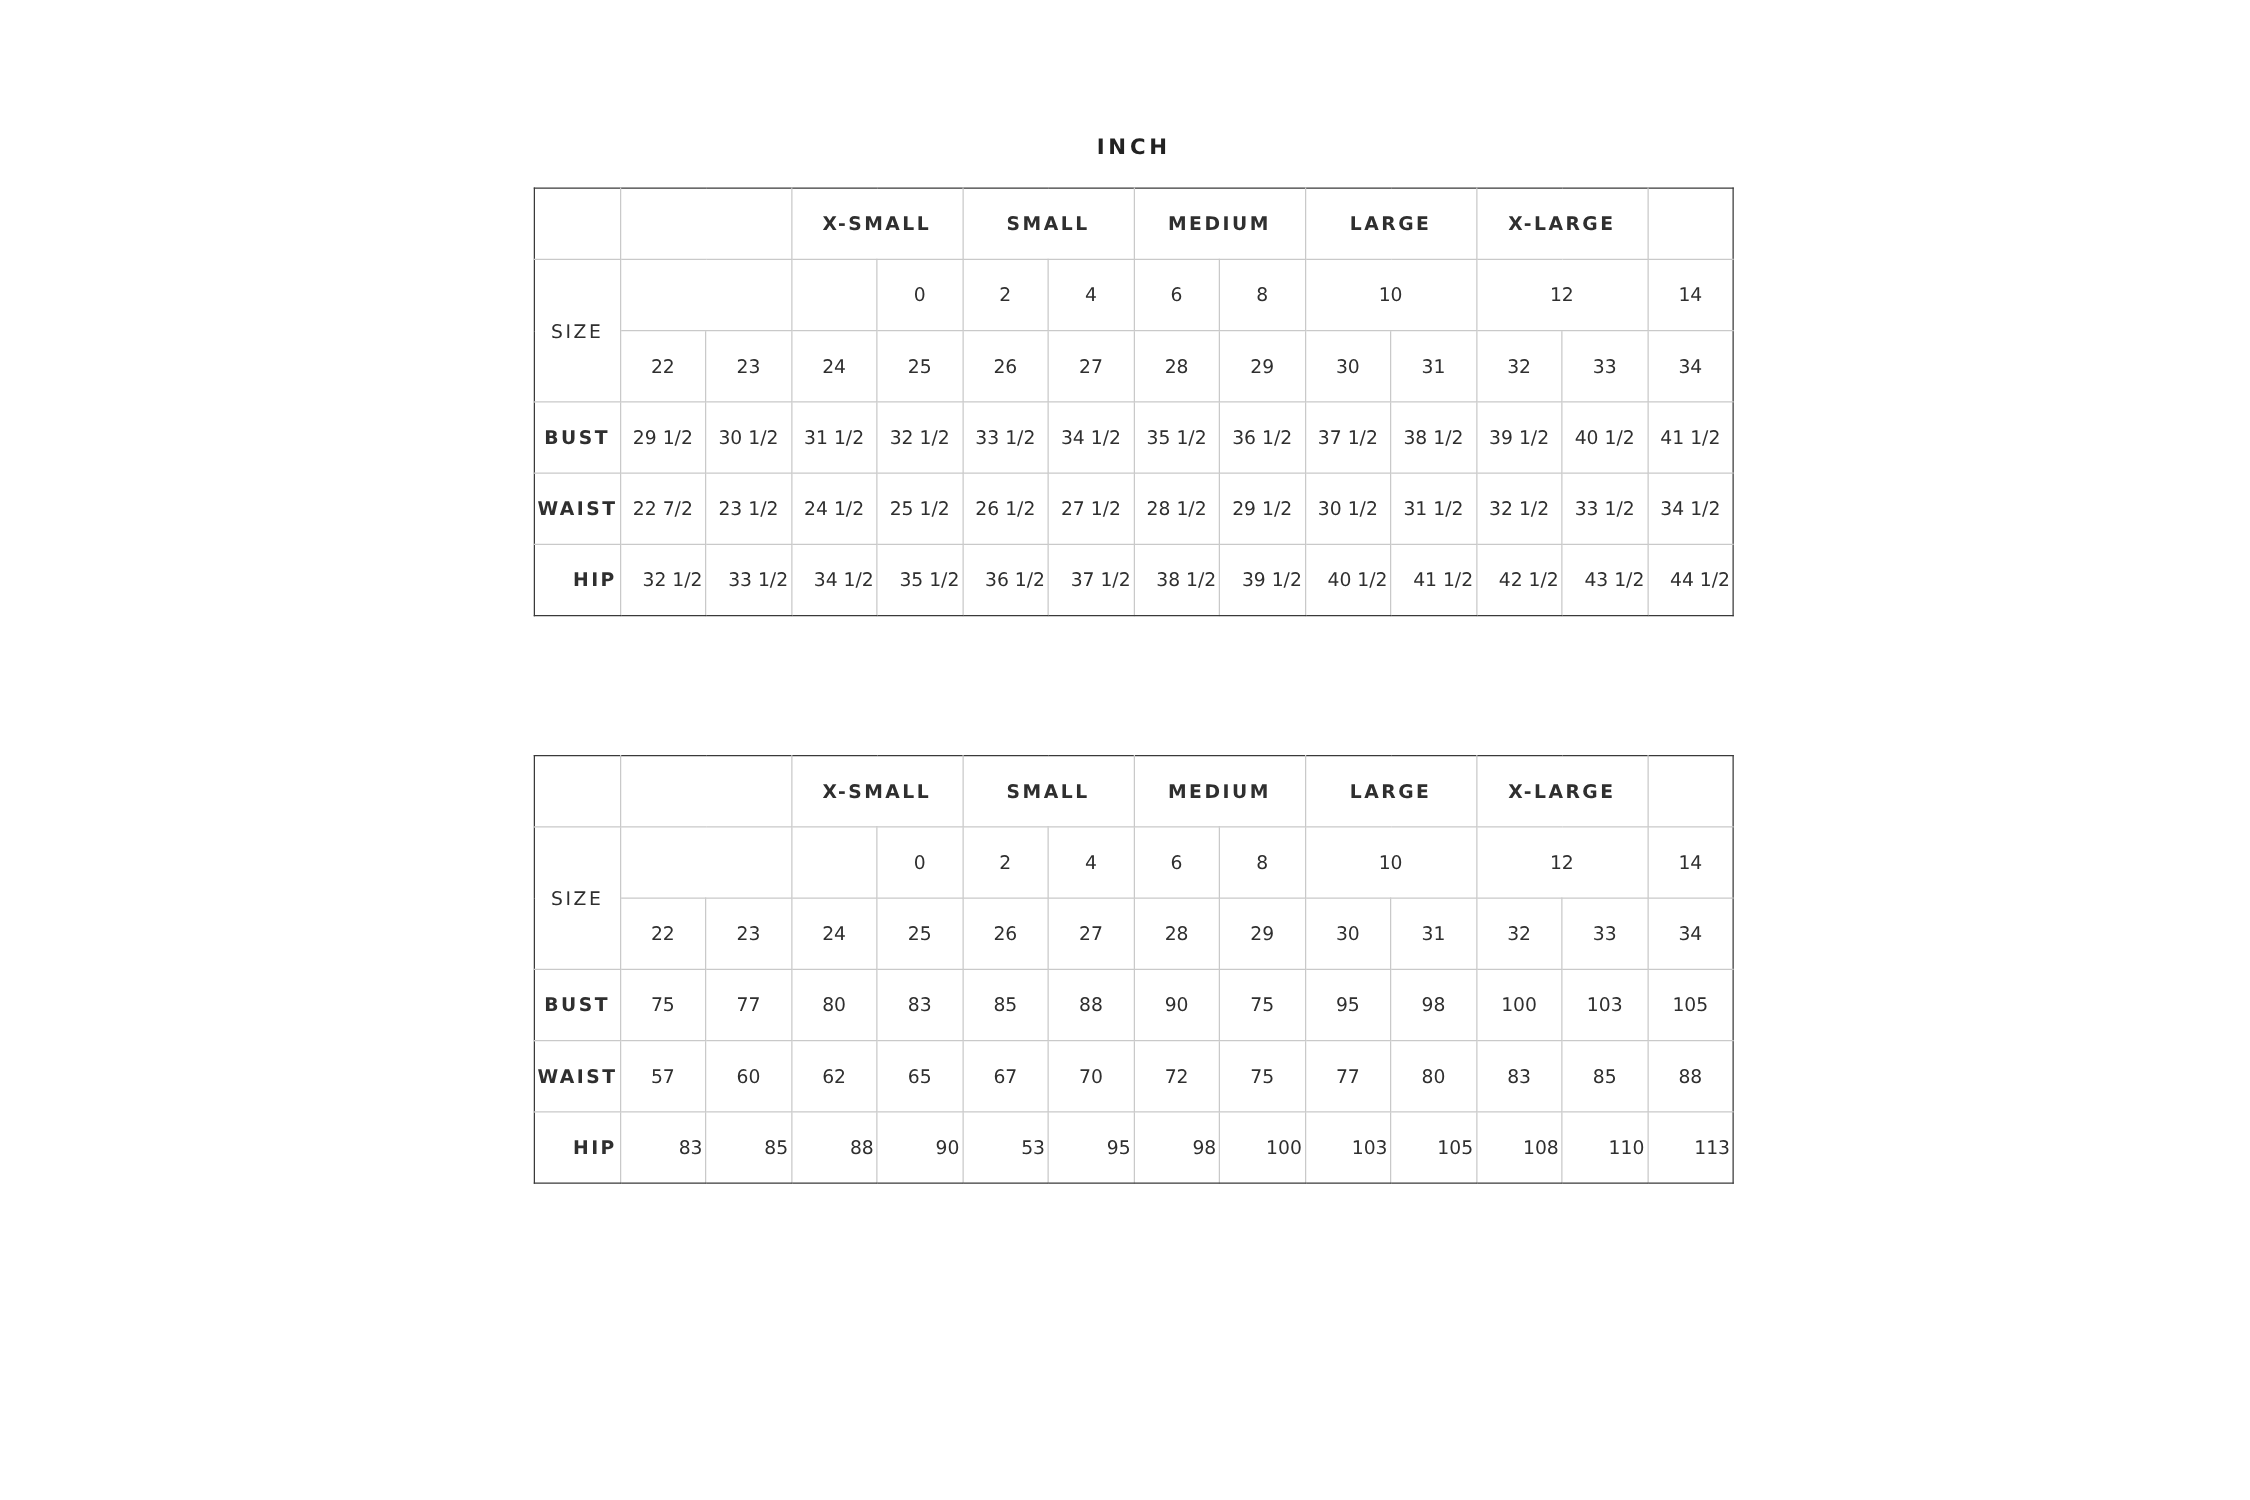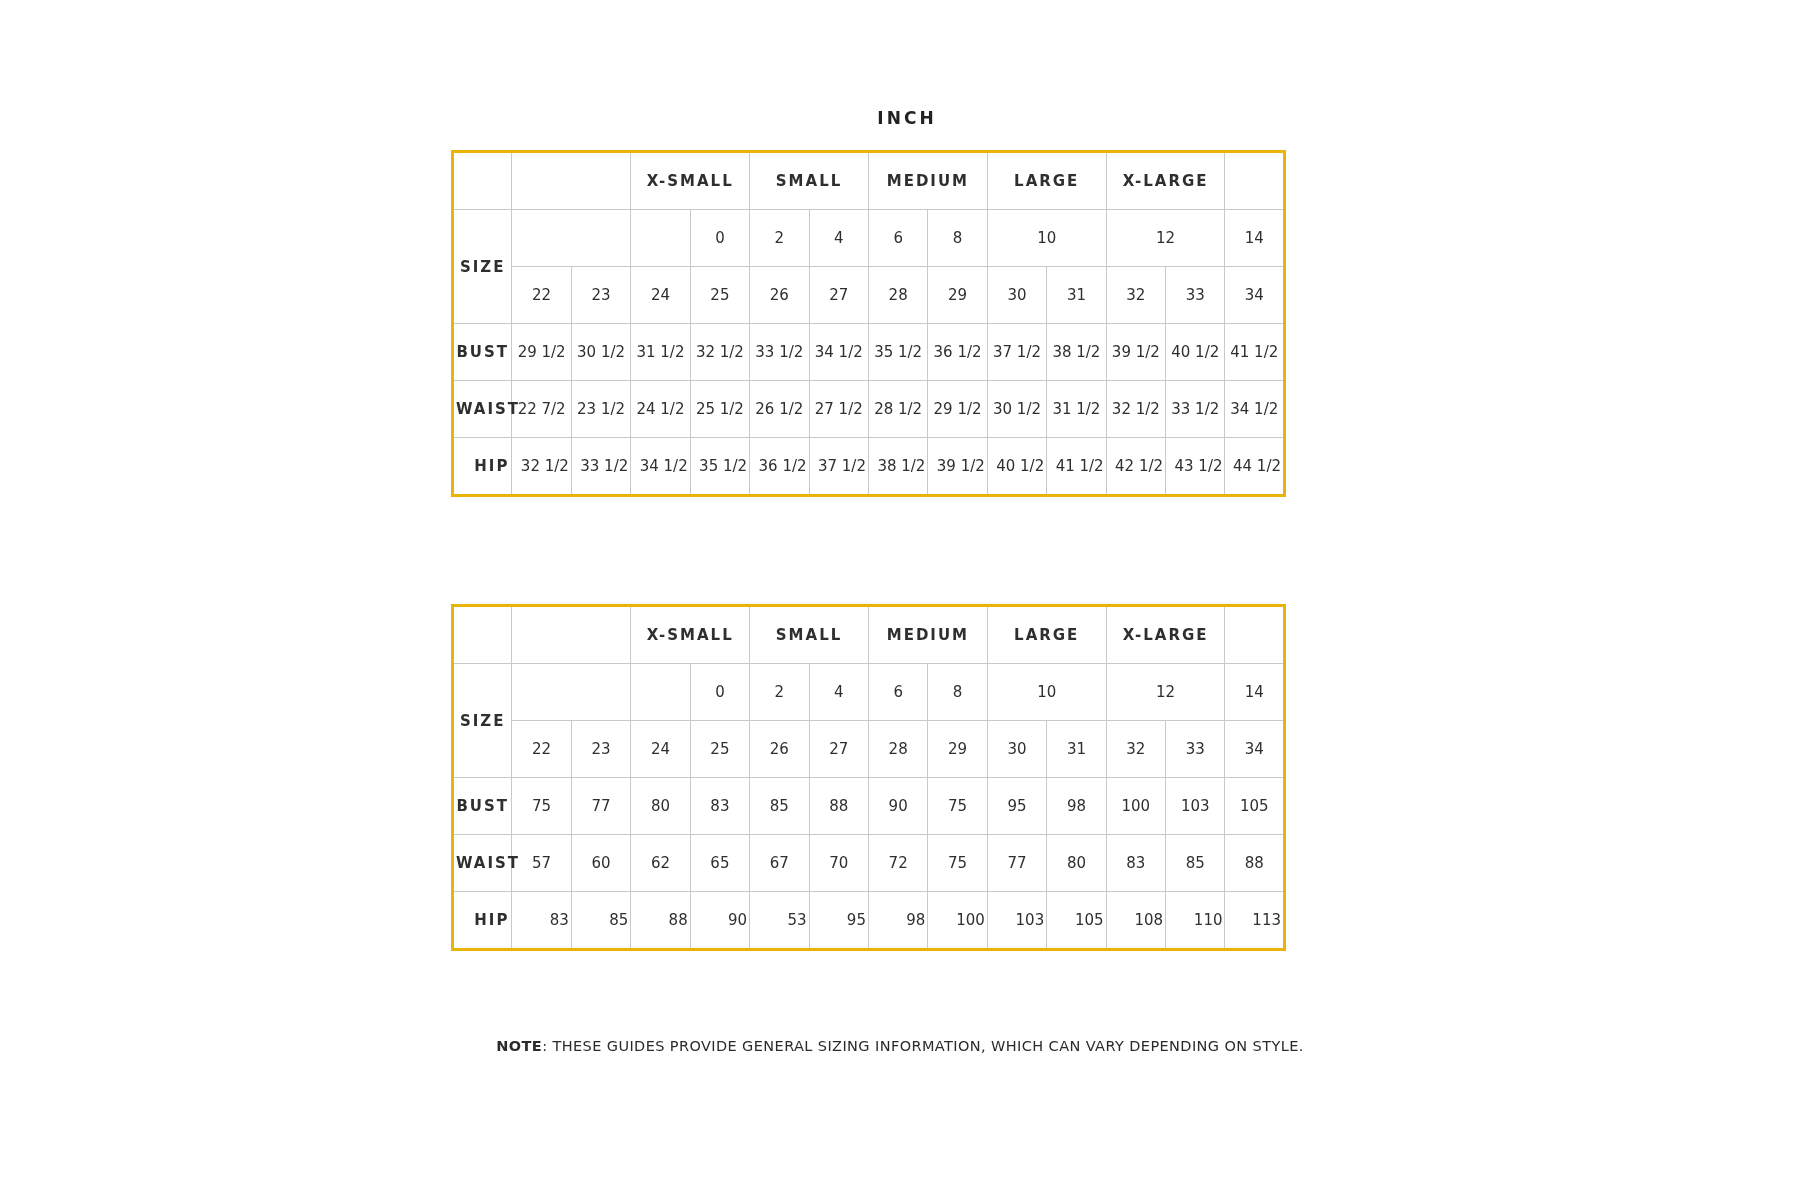"X-SMALL" table.size-table { border: 3px solid #eab308 -> 1px solid #eab308; margin-left: 24px -> none; width: 835px -> 960px }
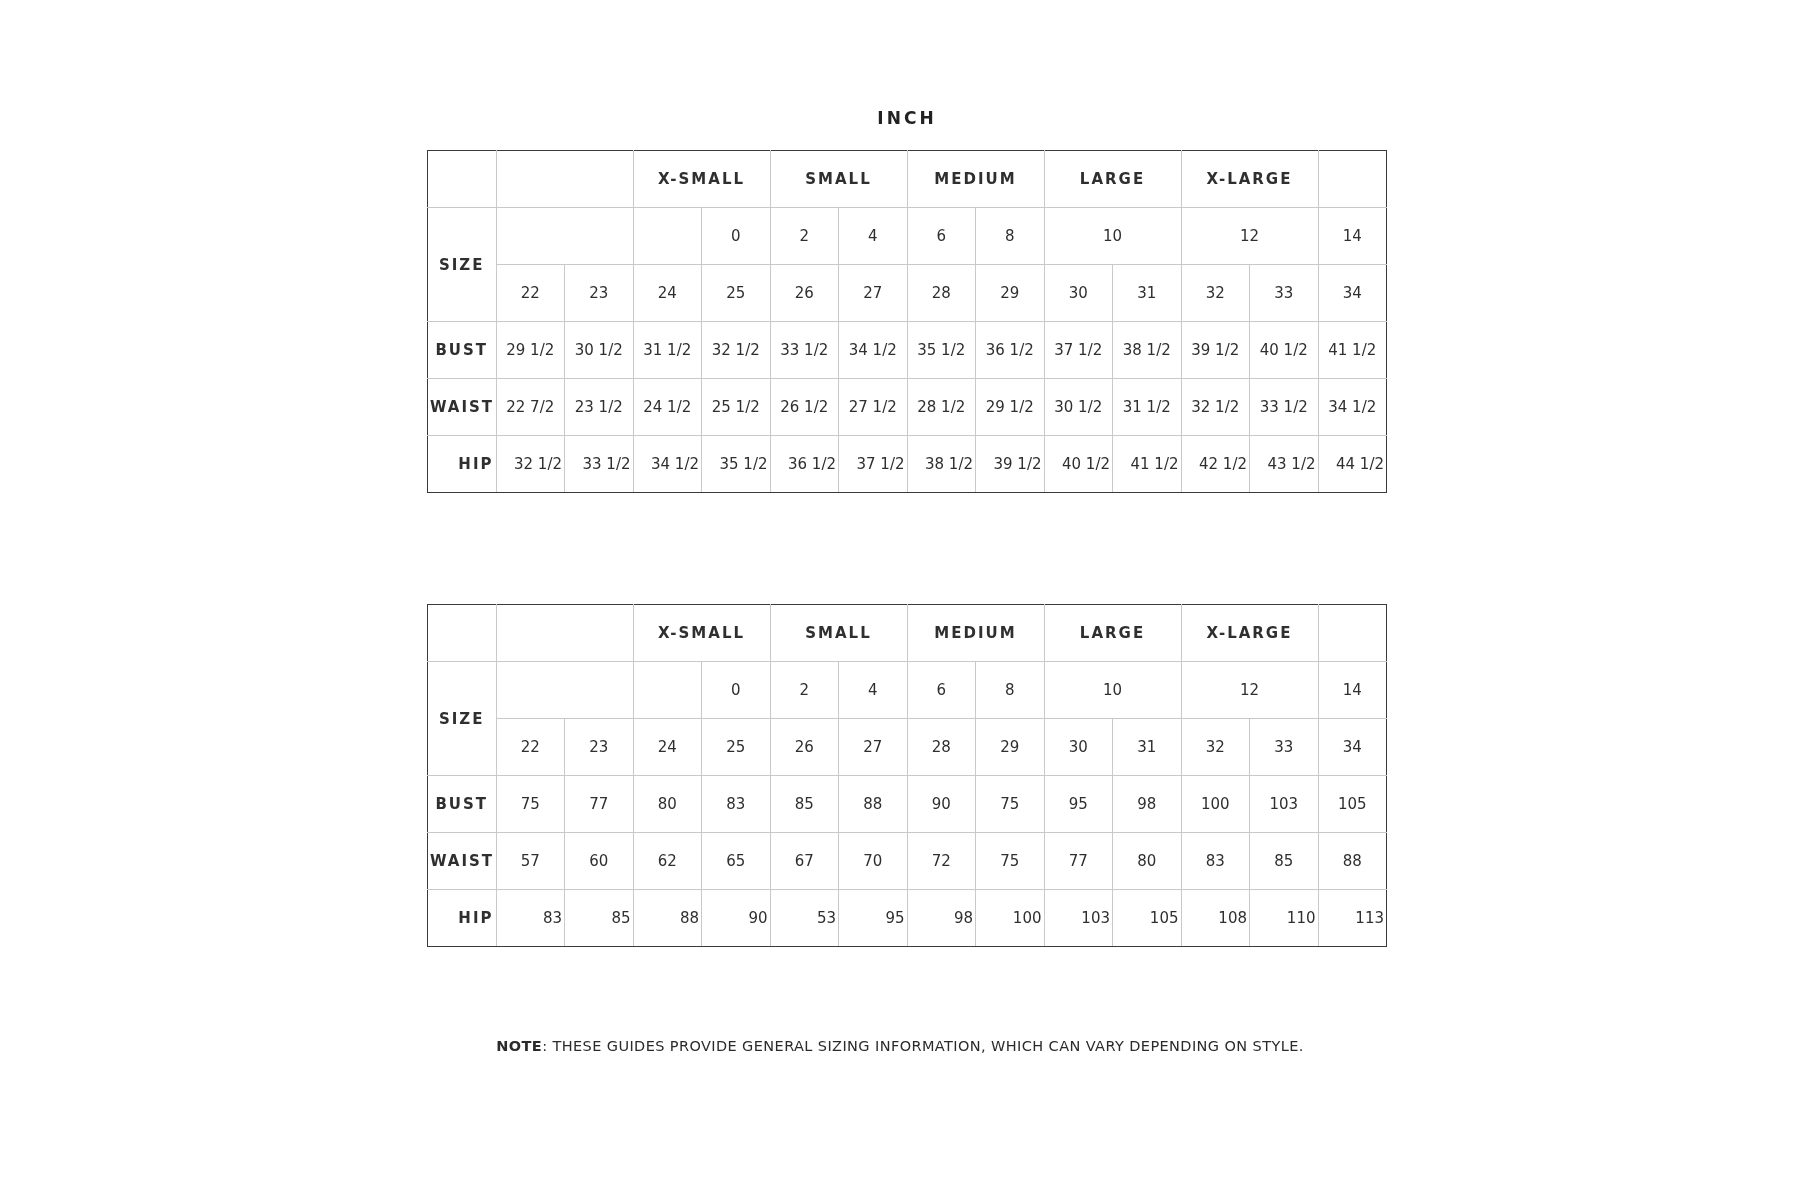"SIZE" td.label-cell { font-weight: bold -> normal }
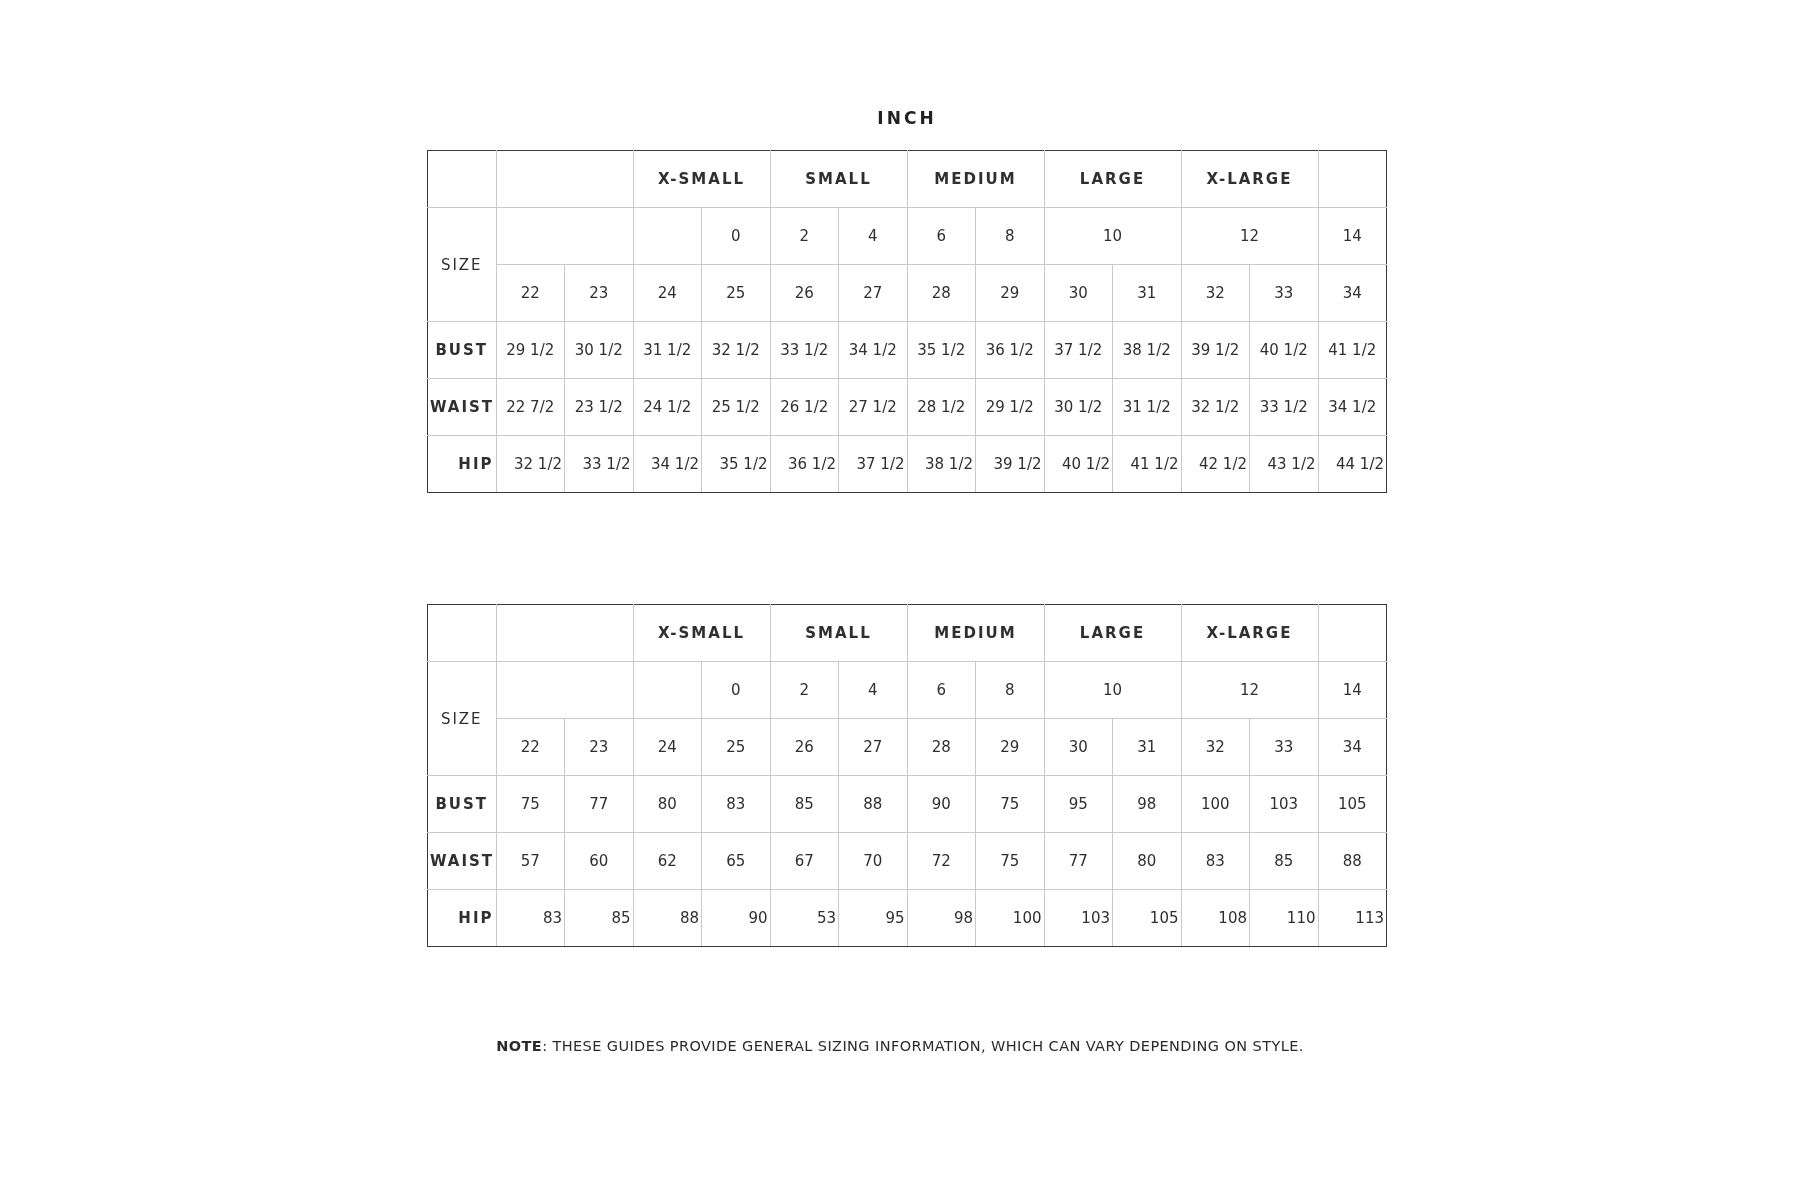"NOTE: THESE GUIDES PROVIDE GENERAL" div.note { html: <div> <b>NOTE</b><span>: THESE GUIDES PROVIDE GENERAL SIZING INFORMATION, WHICH CAN VARY DEPENDING ON STYLE.</span> </div> -> none }
